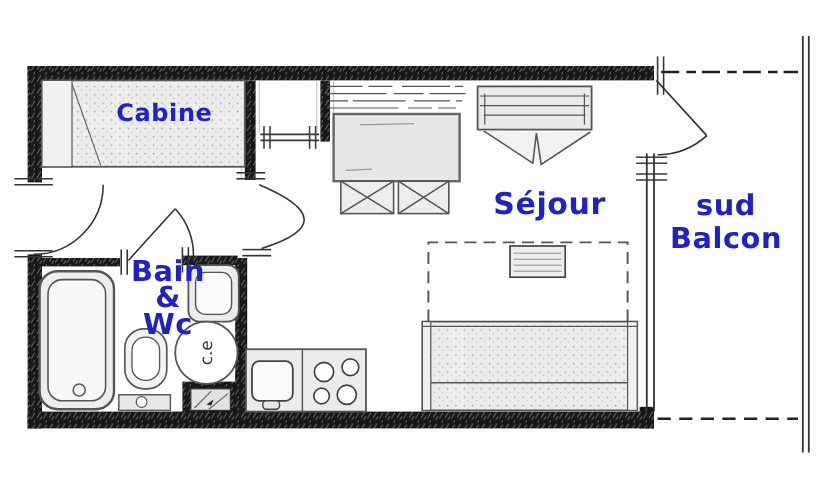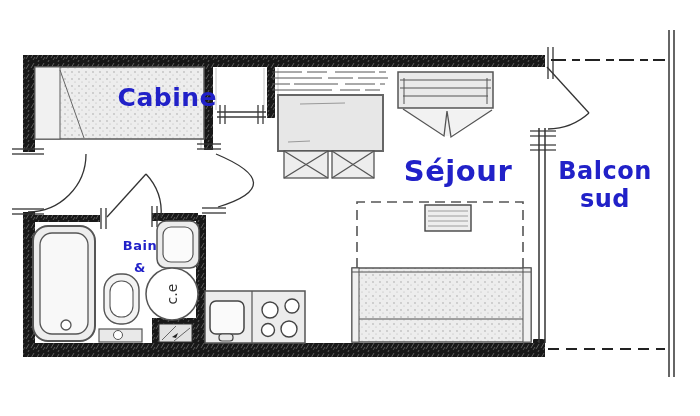"Cabine" .lbl-cabine { font-size: 25px -> 20px; text-align: right -> none }
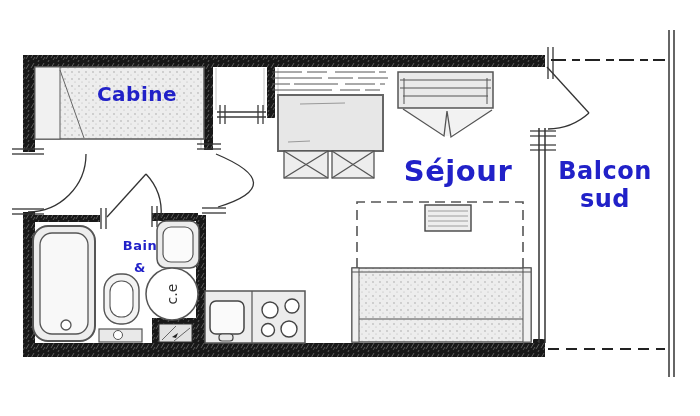"Séjour" .lbl-sejour { font-size: 29px -> 25px }
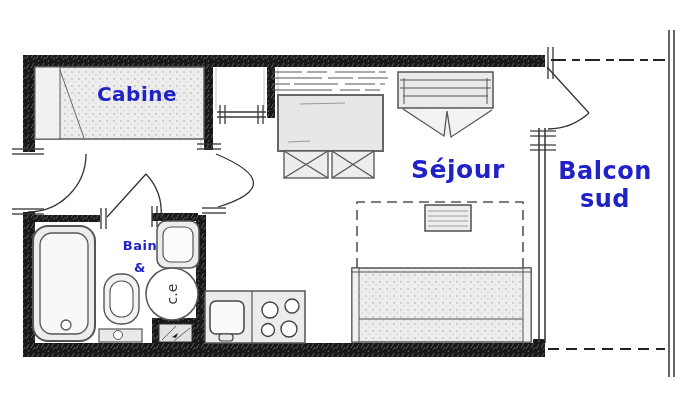"Balcon" span { order: before "sud" -> after "sud" }
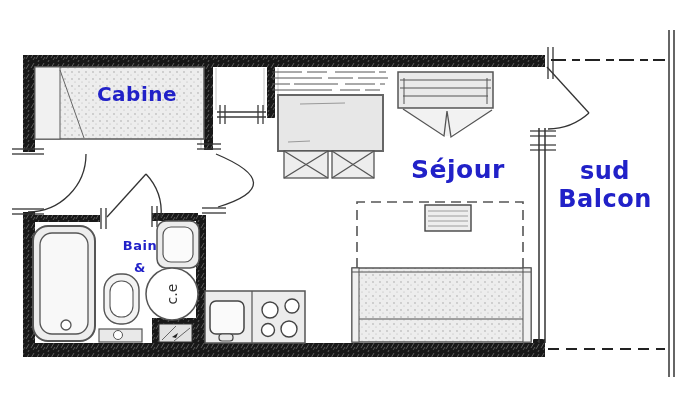"Bain" .lbl-bain { font-size: 13px -> 24px; margin-top: 20px -> none }
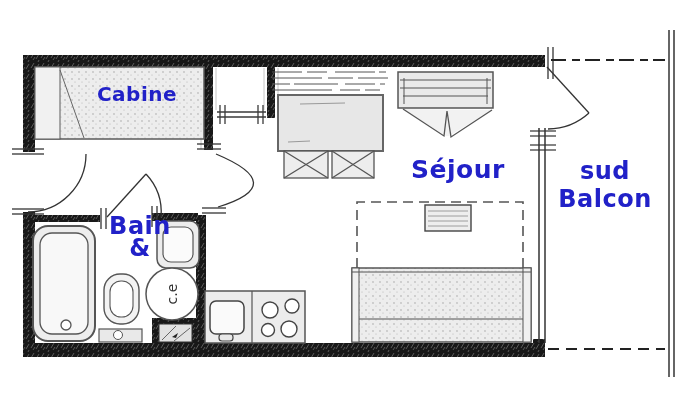"Wc" span { html: none -> <span>Wc</span> }
